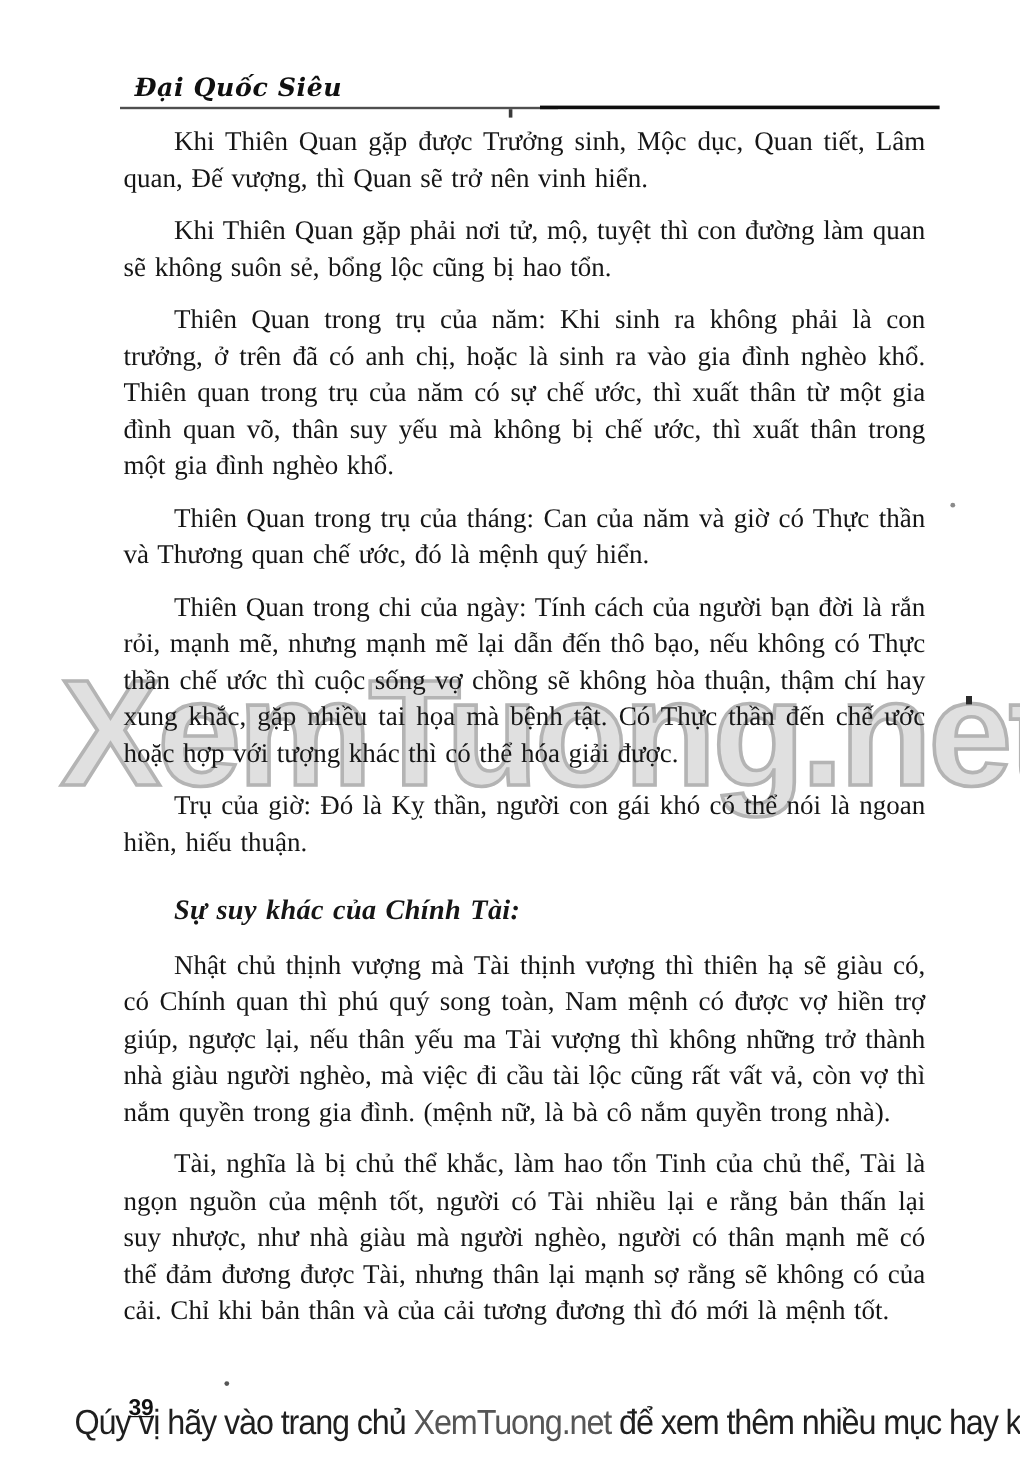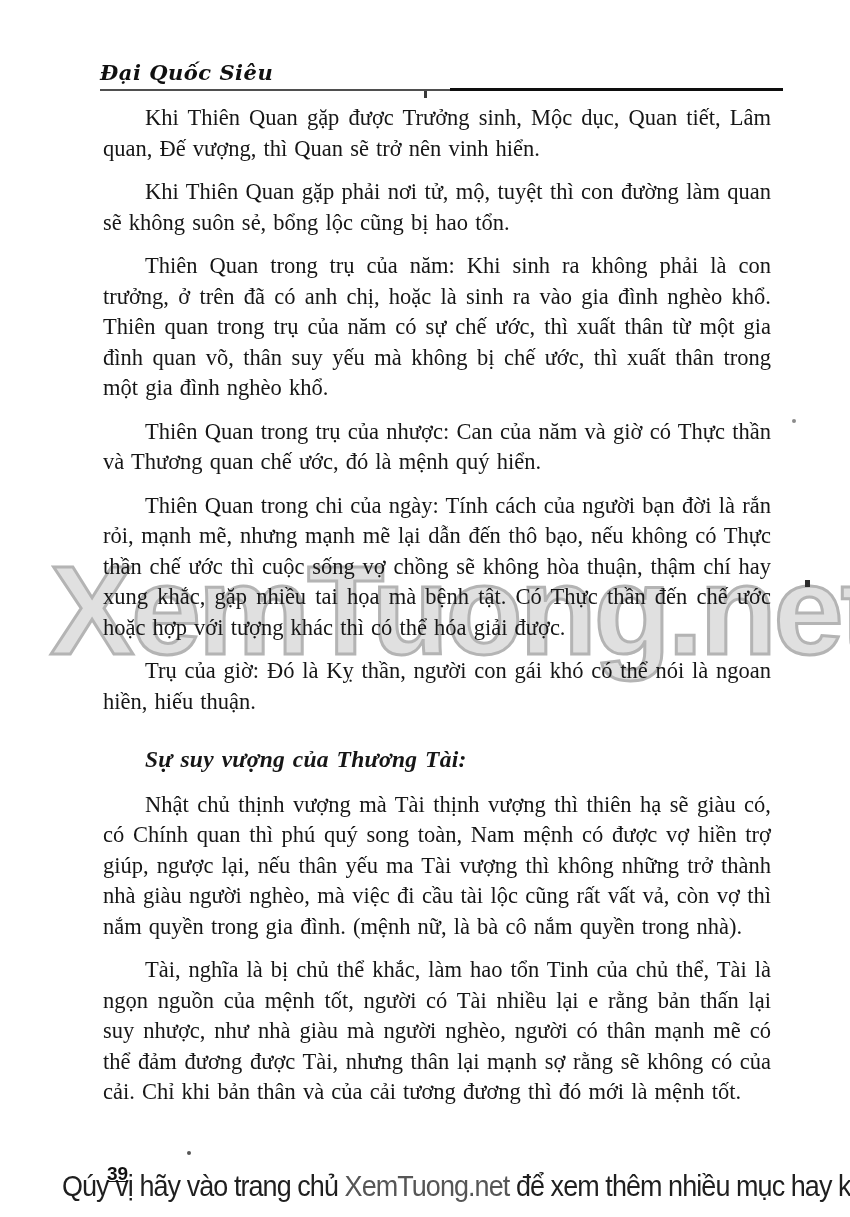"Đại Quốc Siêu" .header-title { left: 100px -> 112px }
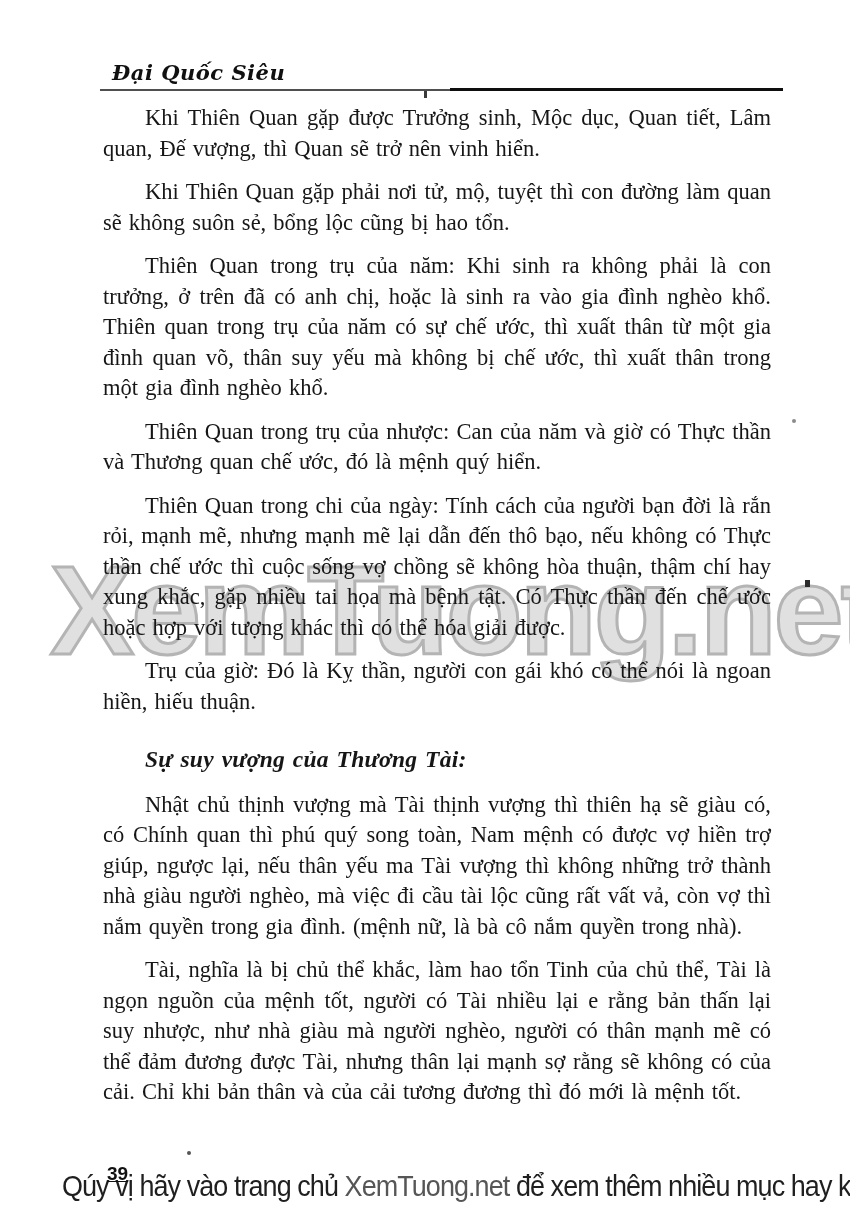"Thiên Quan trong trụ của nhược:" p { text: nhược -> tháng }
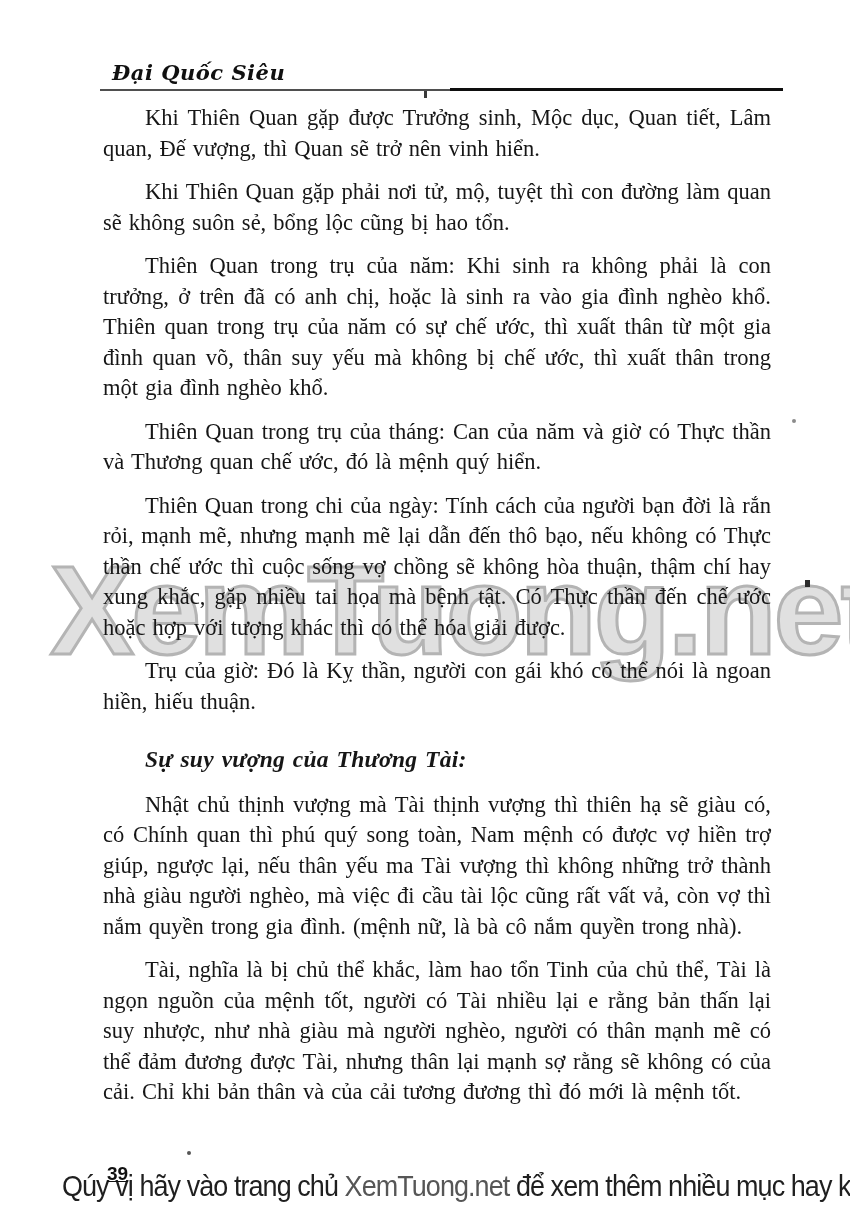"Sự suy vượng của Thương" div.section-heading { text: vượng của Thương -> khác của Chính }
